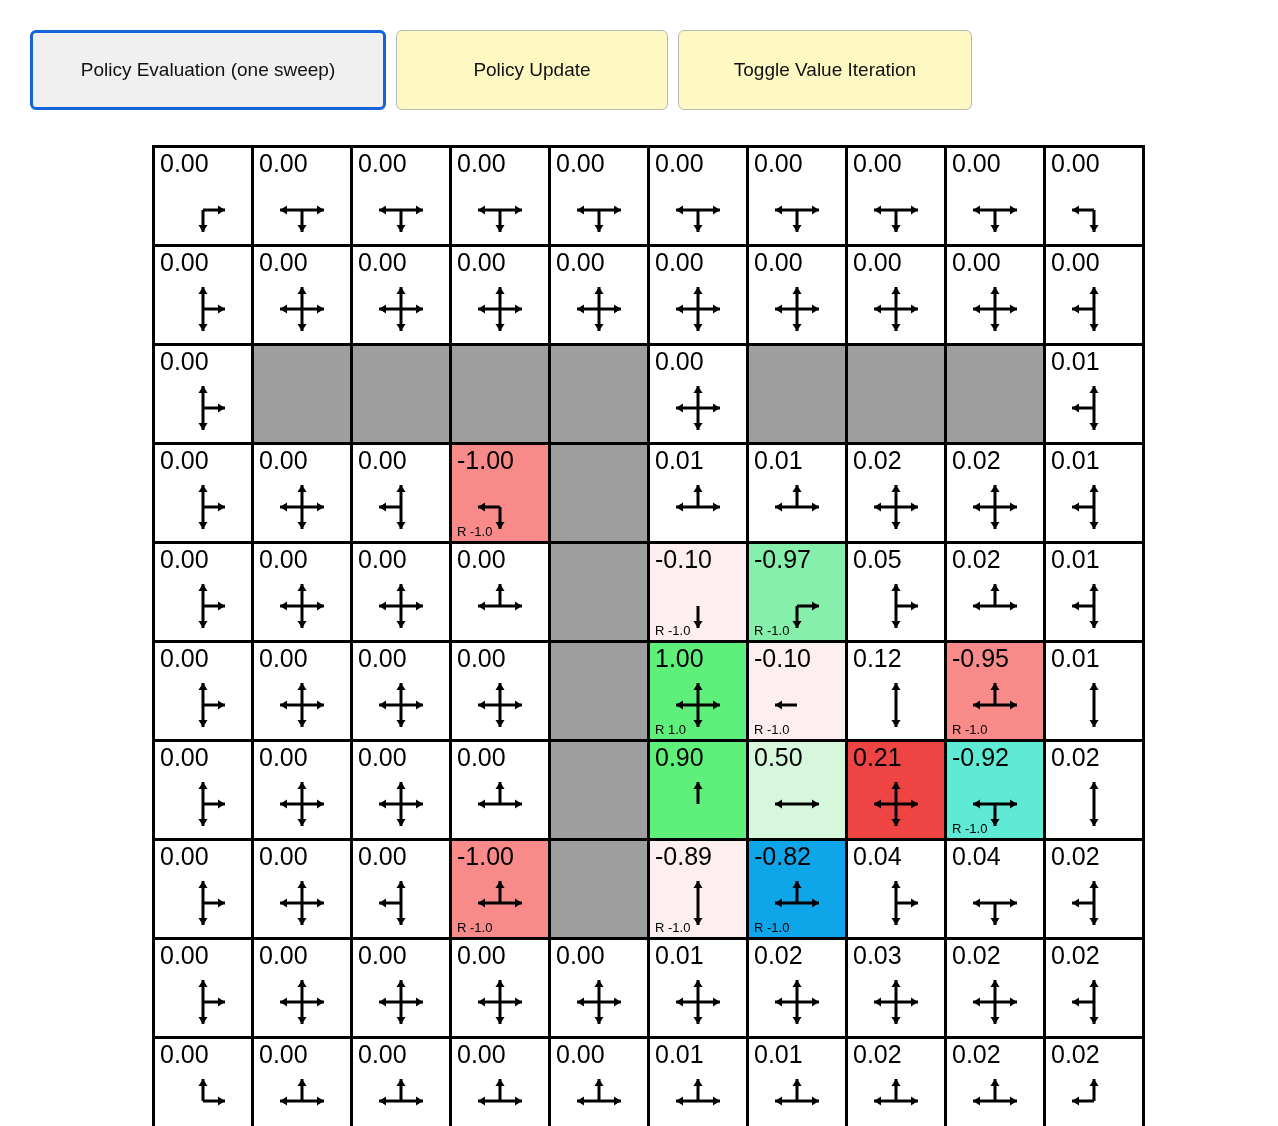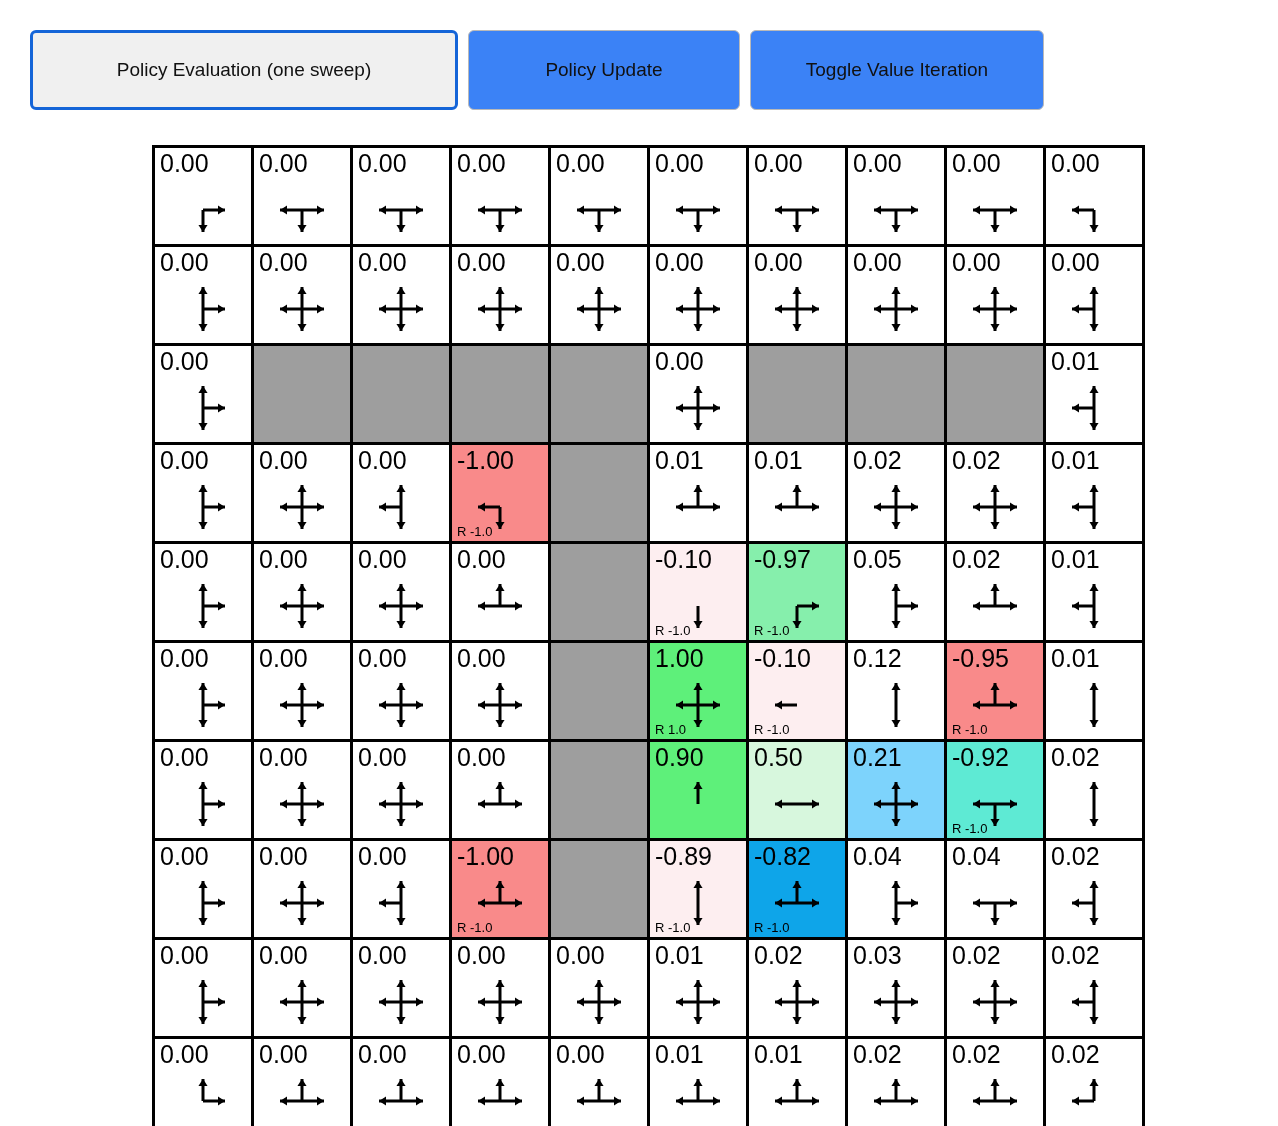"Policy Evaluation (one sweep)" .btn.w1 { width: 428px -> 356px }
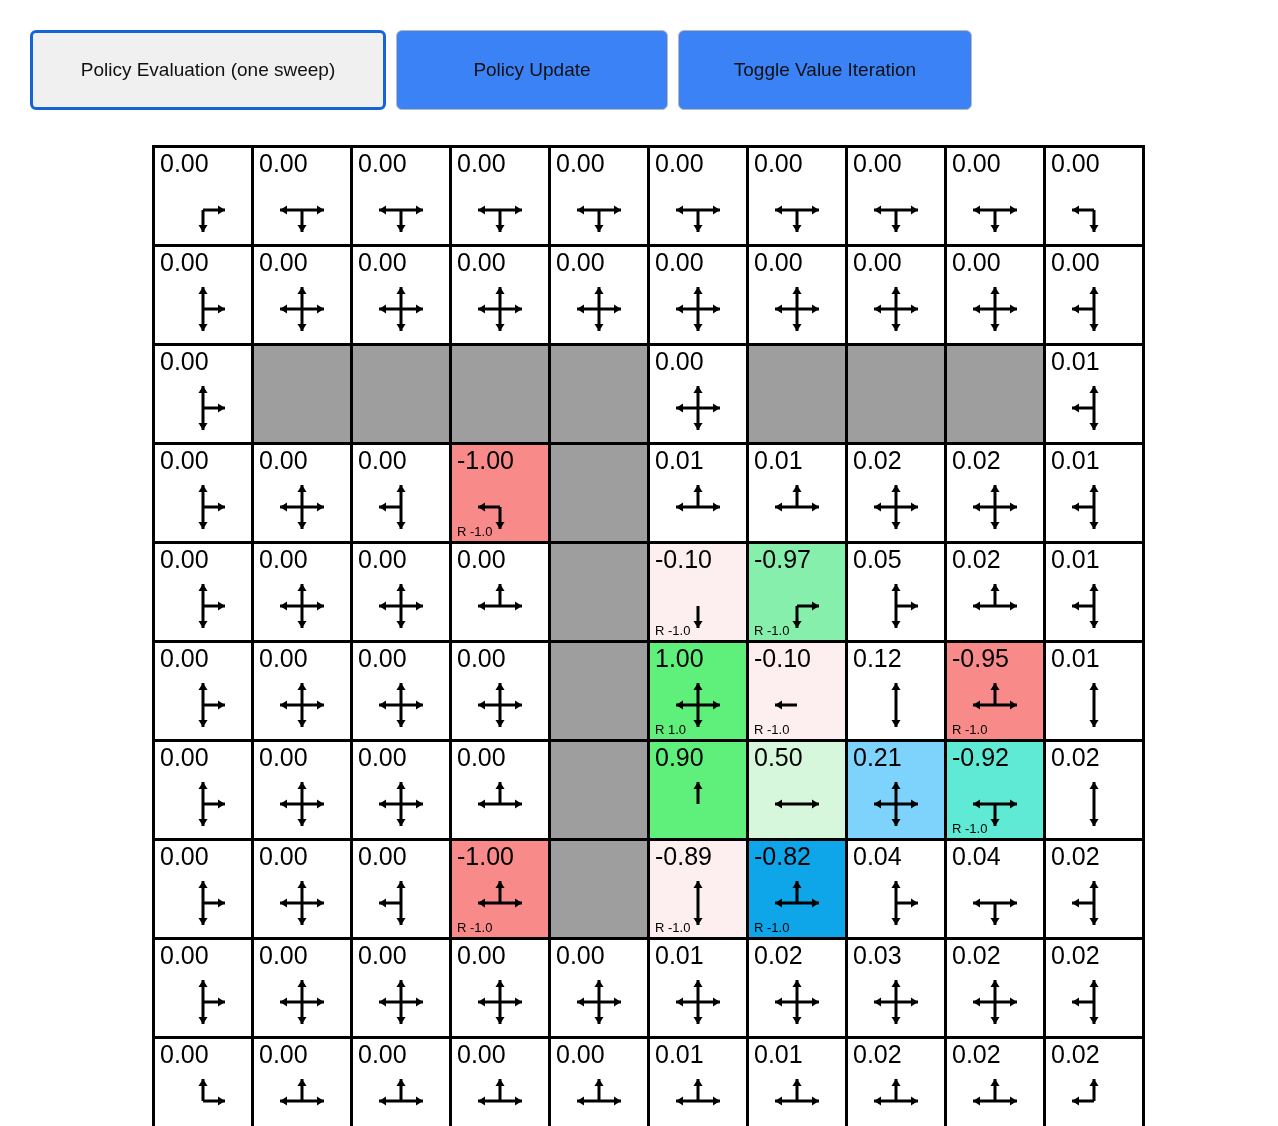"Policy Update" .btn { background: #3b82f6 -> #fef9c3 }
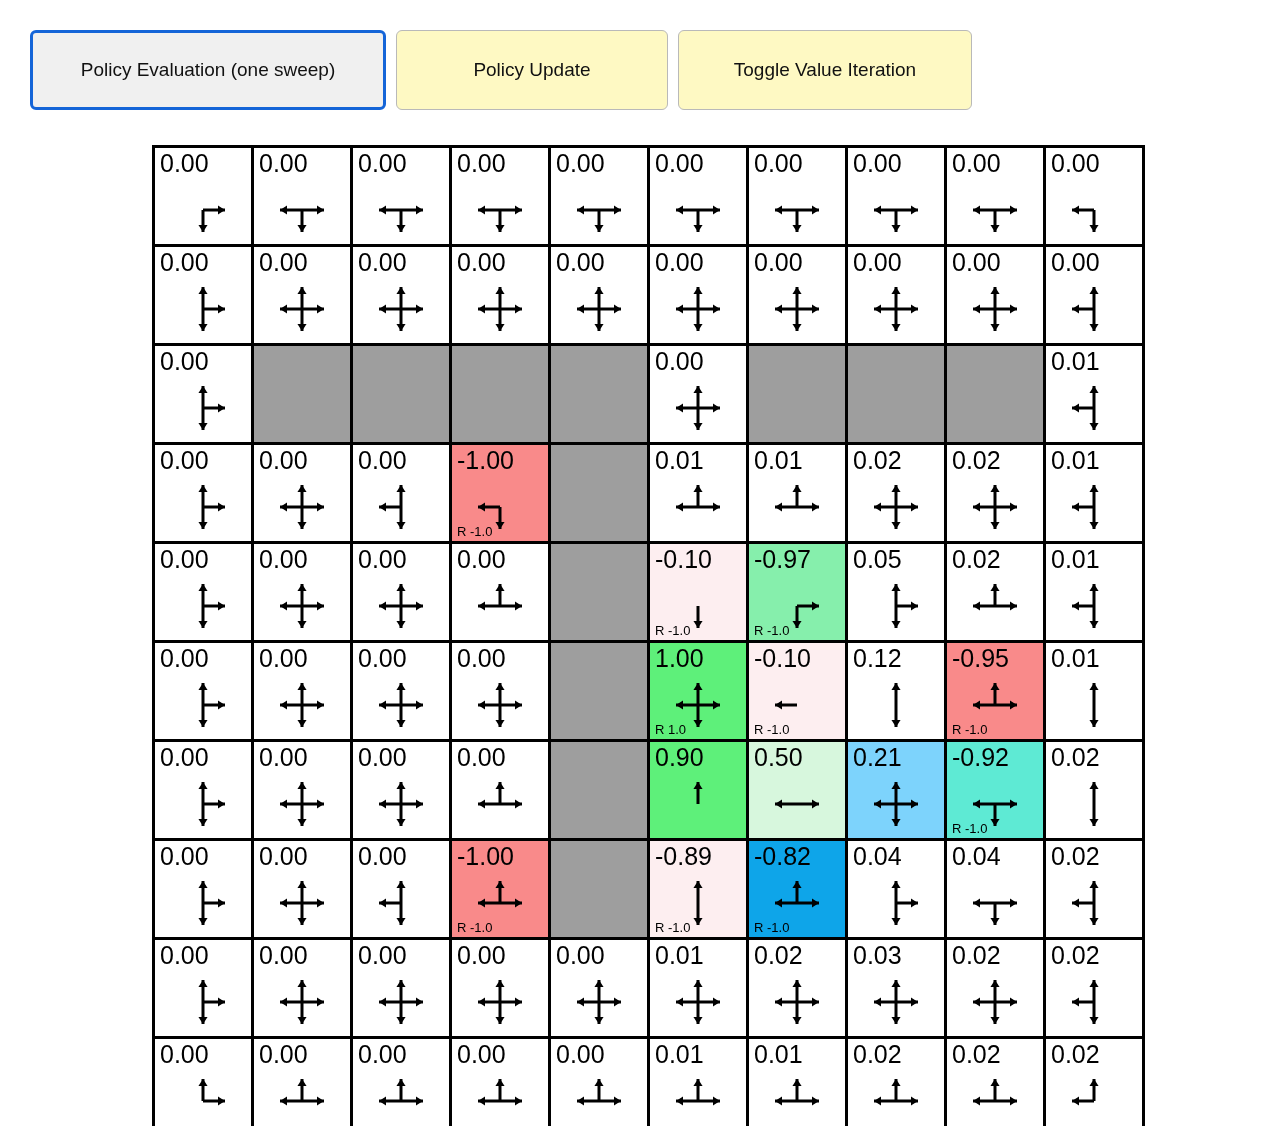"0.21" td { background: #7dd3fc -> #ef4444 }
